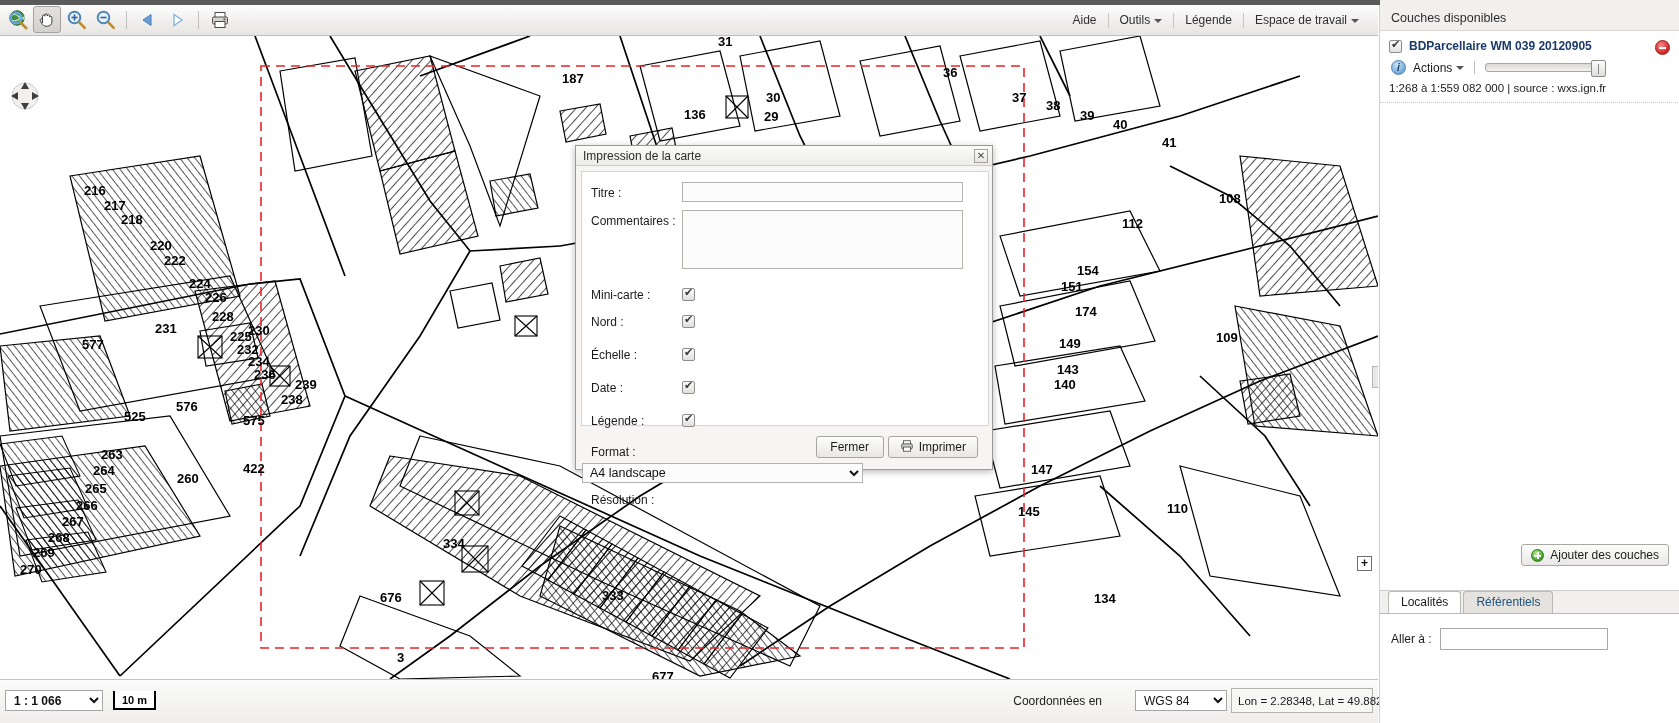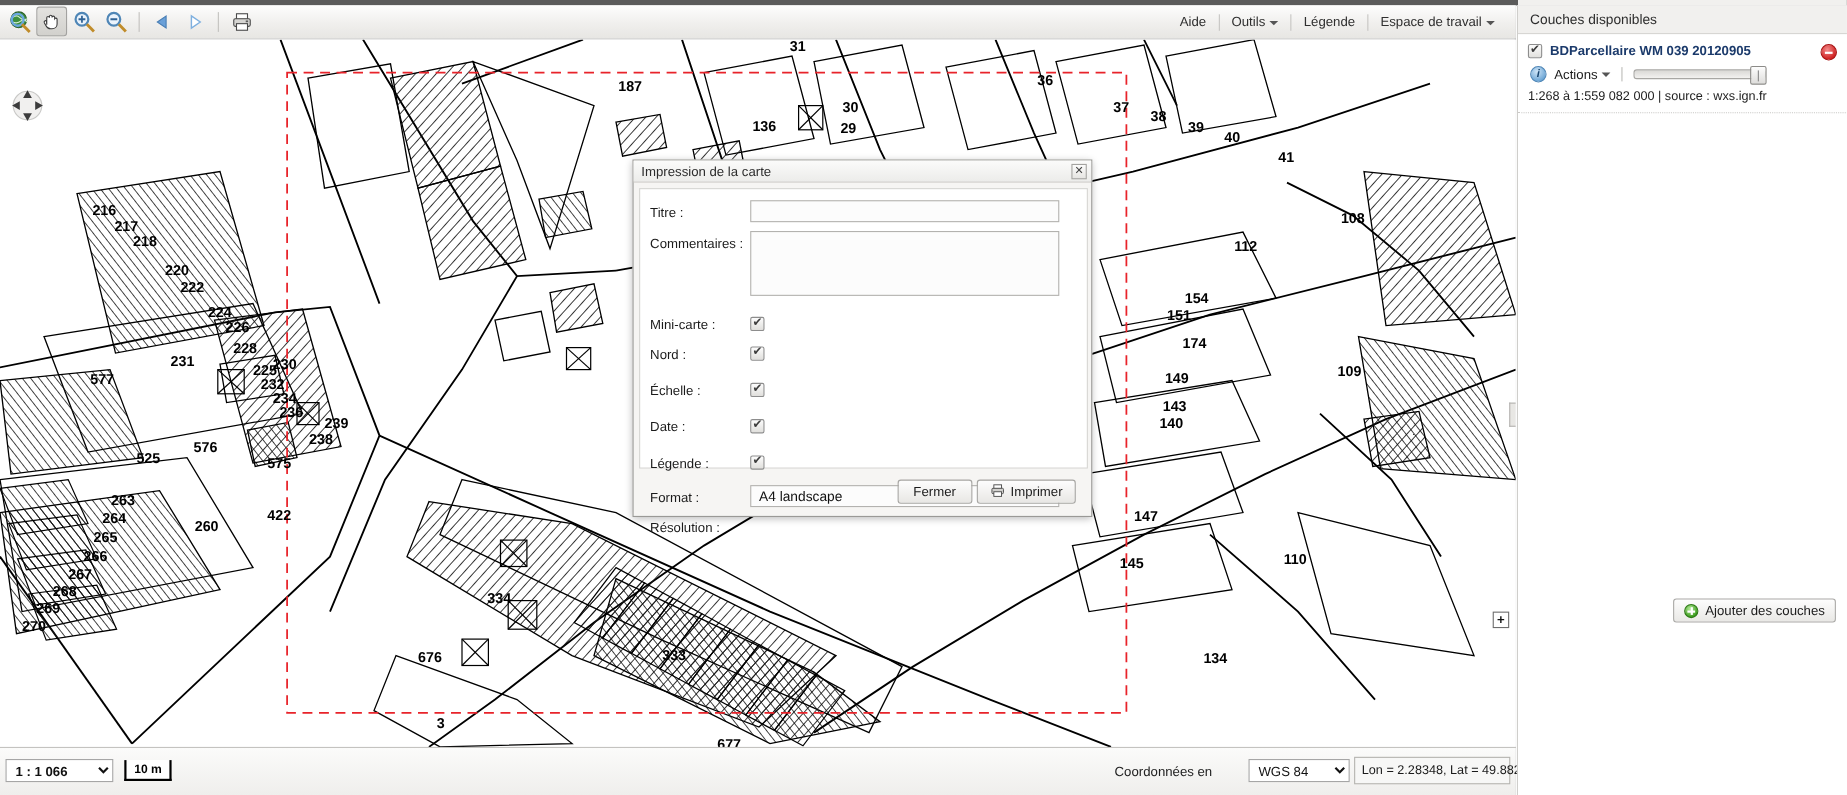"Format :" div.frow { flex-direction: none -> column }
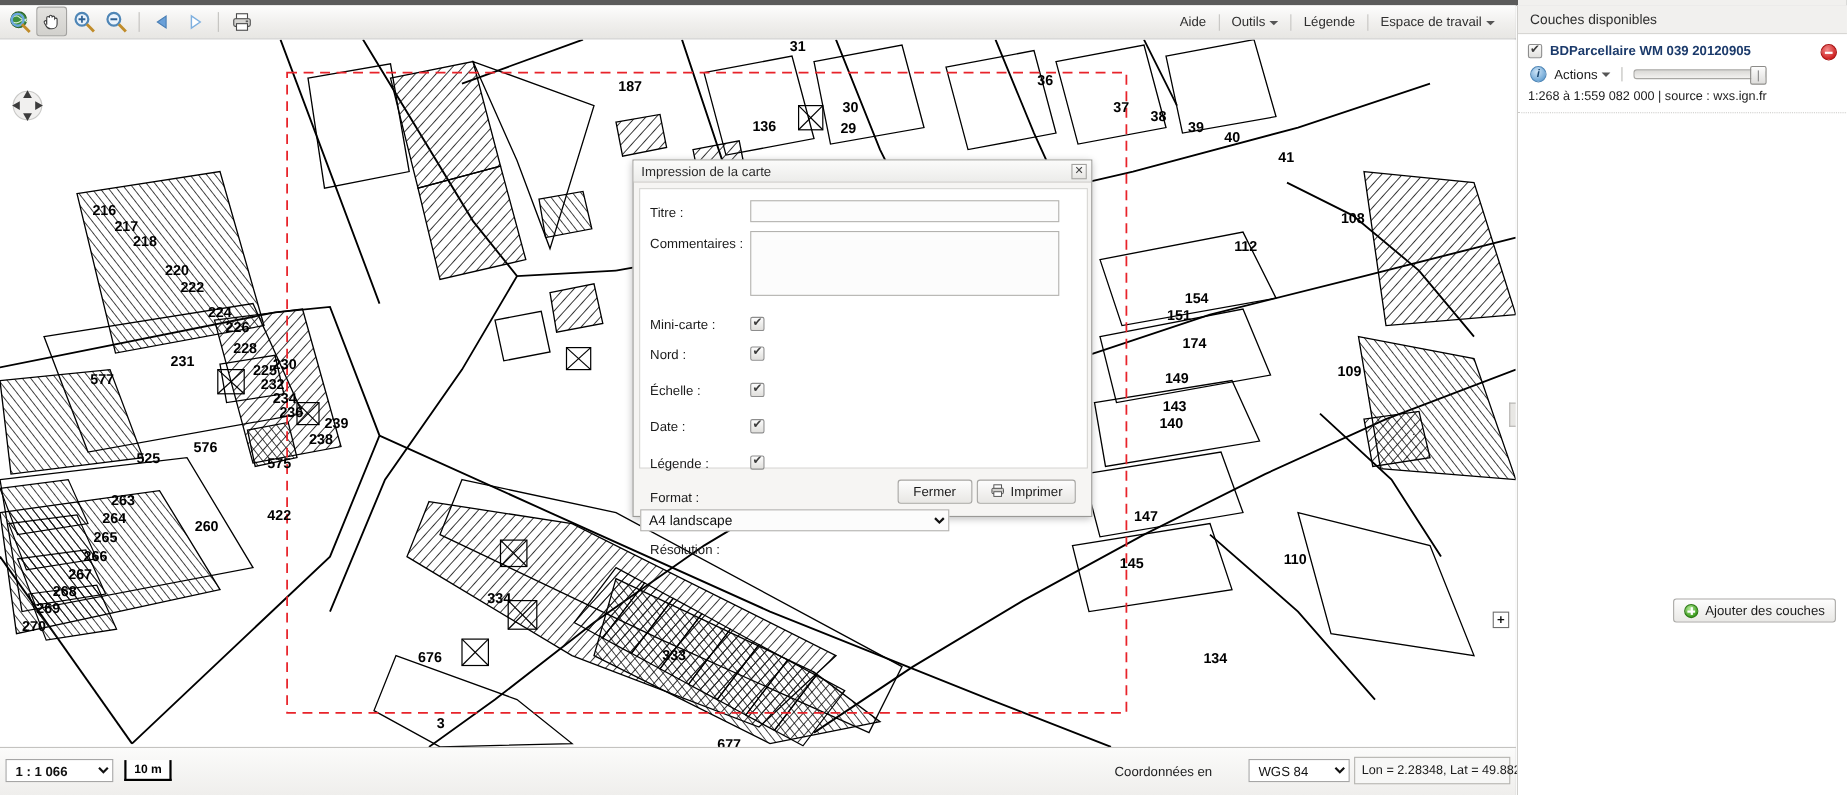"Localités" div.rp-tabsbar { html: none -> <div> <div> <div><span>Localités</span></div> <div><span>Référentiels</span></div> </div> <div> <div>Aller à :</div> <input> </div> </div> }
